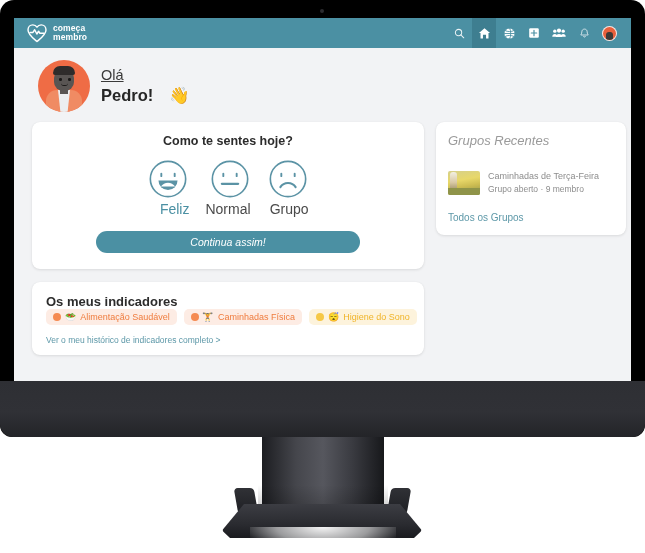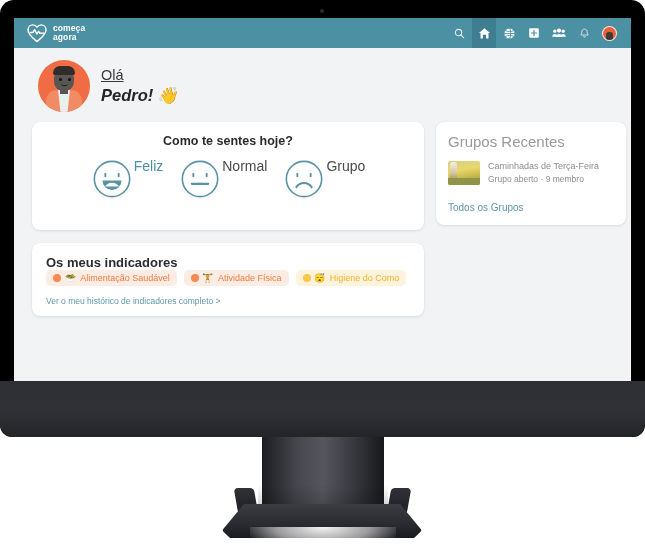"agora" span.brand-line2 { text: agora -> membro }
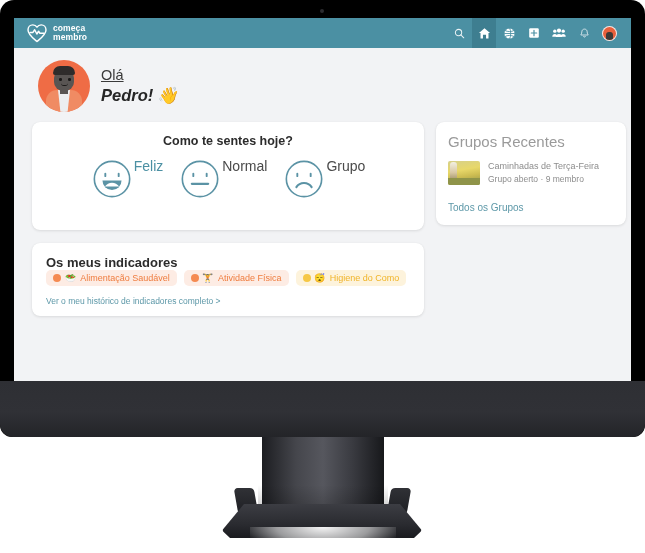"Pedro!" .greet-name { font-style: italic -> none; gap: 4px -> 16px }
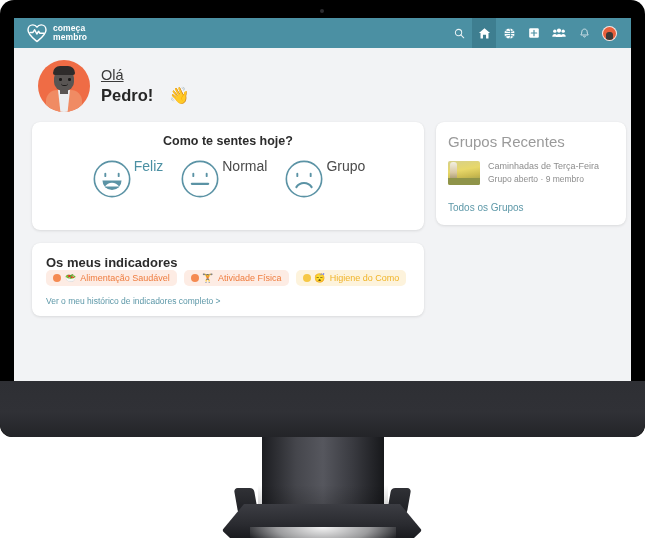"Grupos Recentes" .groups-title { font-size: 15px -> 13px; font-style: none -> italic; margin-bottom: 11px -> 23px }
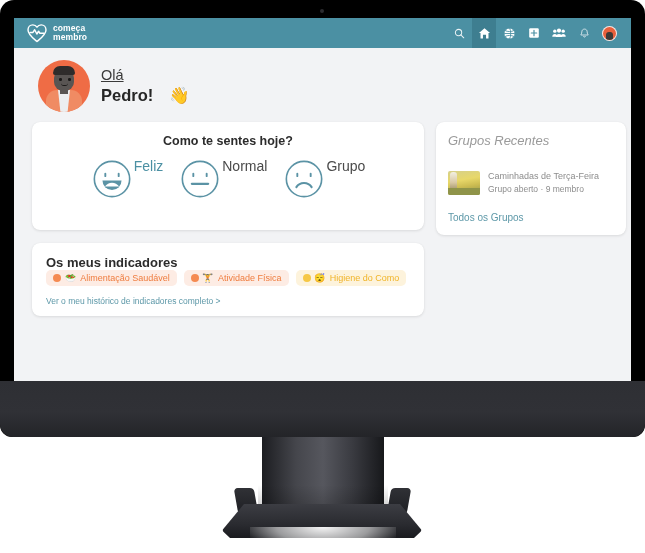"Feliz" .mood-opt { align-items: flex-start -> flex-end; flex-direction: row -> column }
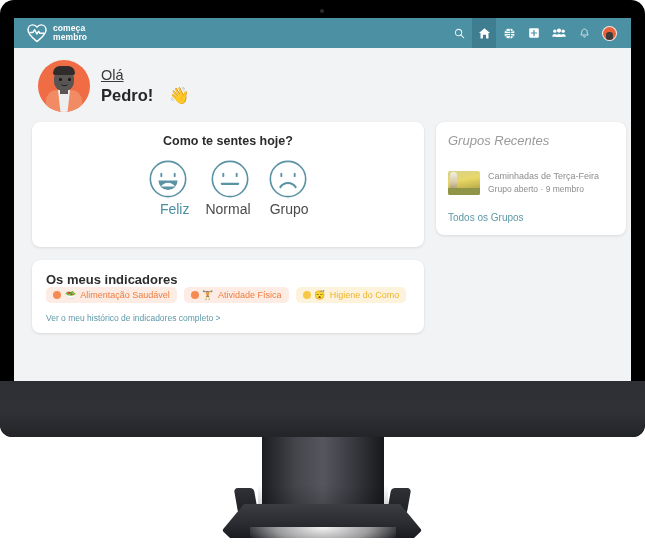"Continua assim!" button.mood-btn { html: none -> <button>Continua assim!</button> }
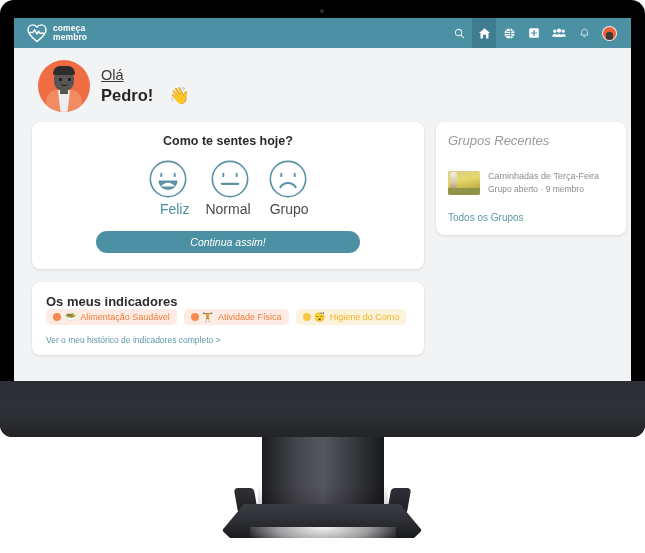"Atividade Física" span { text: Atividade -> Caminhadas }
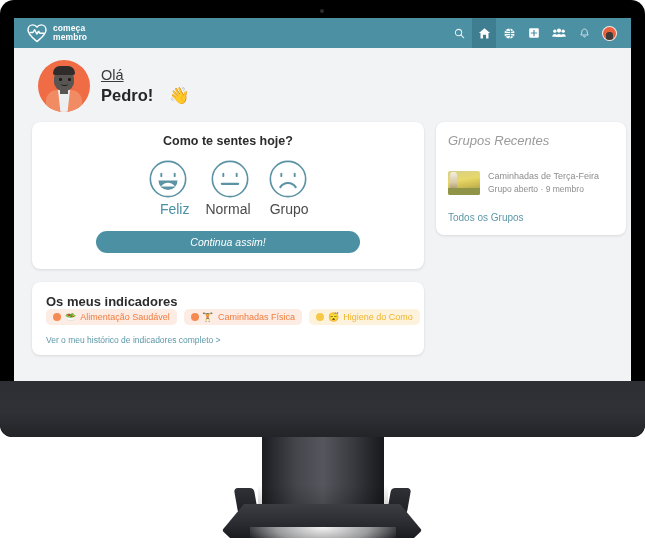"Higiene do Como" span { text: Como -> Sono }
